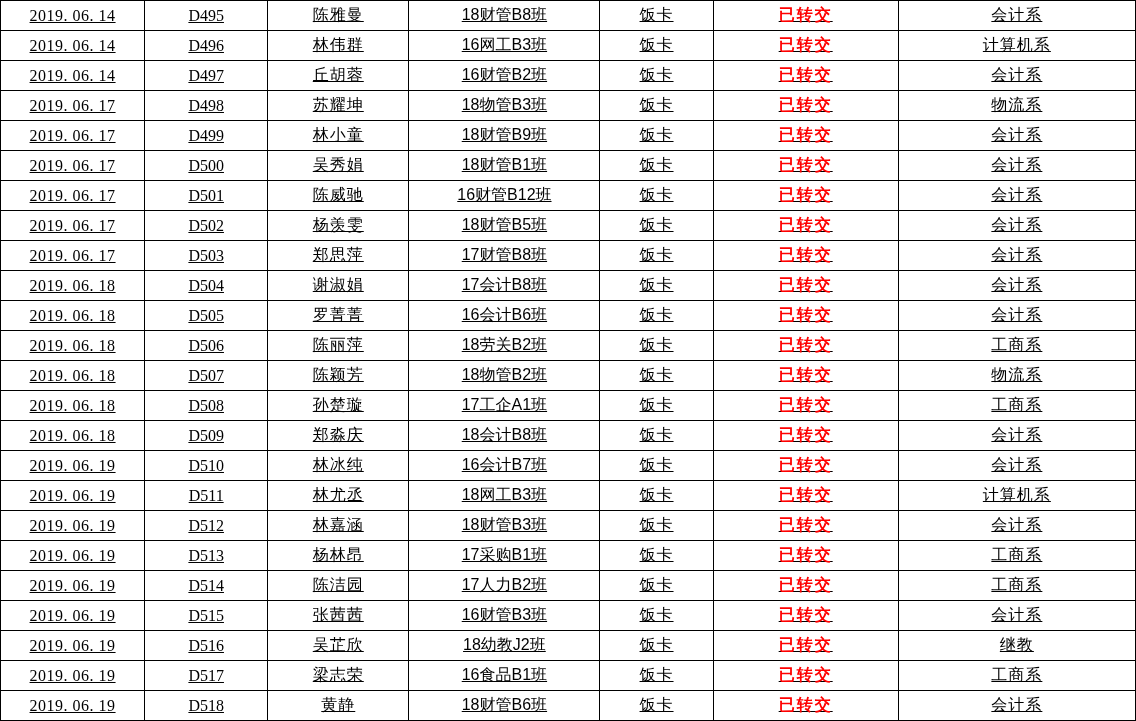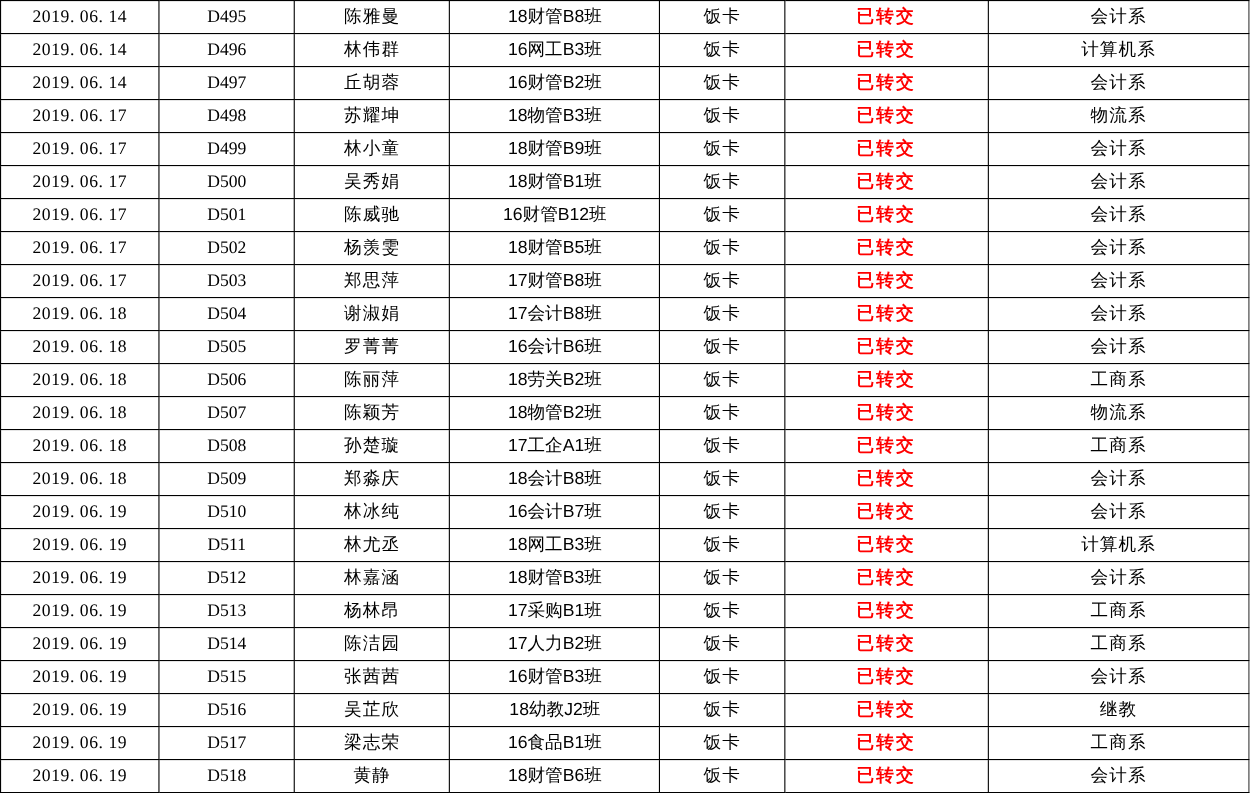"2019. 06. 14" #sheet { text-decoration: none -> underline }
